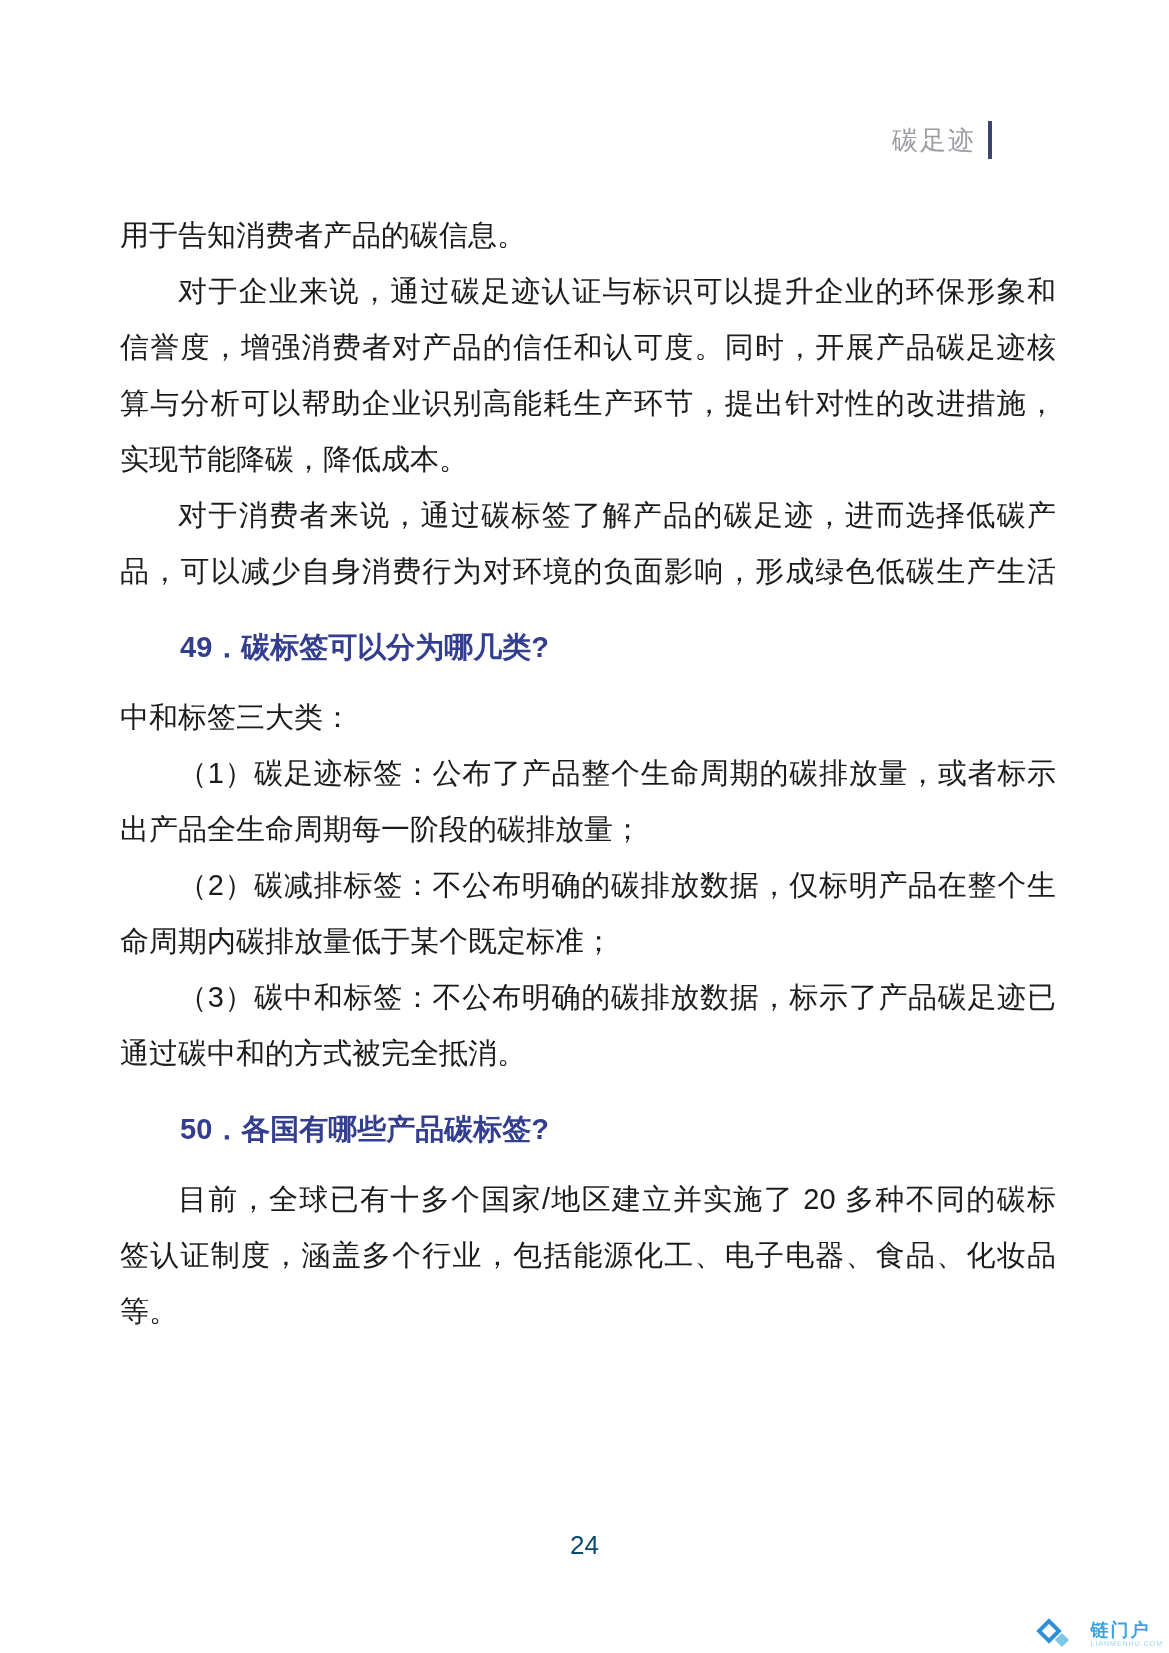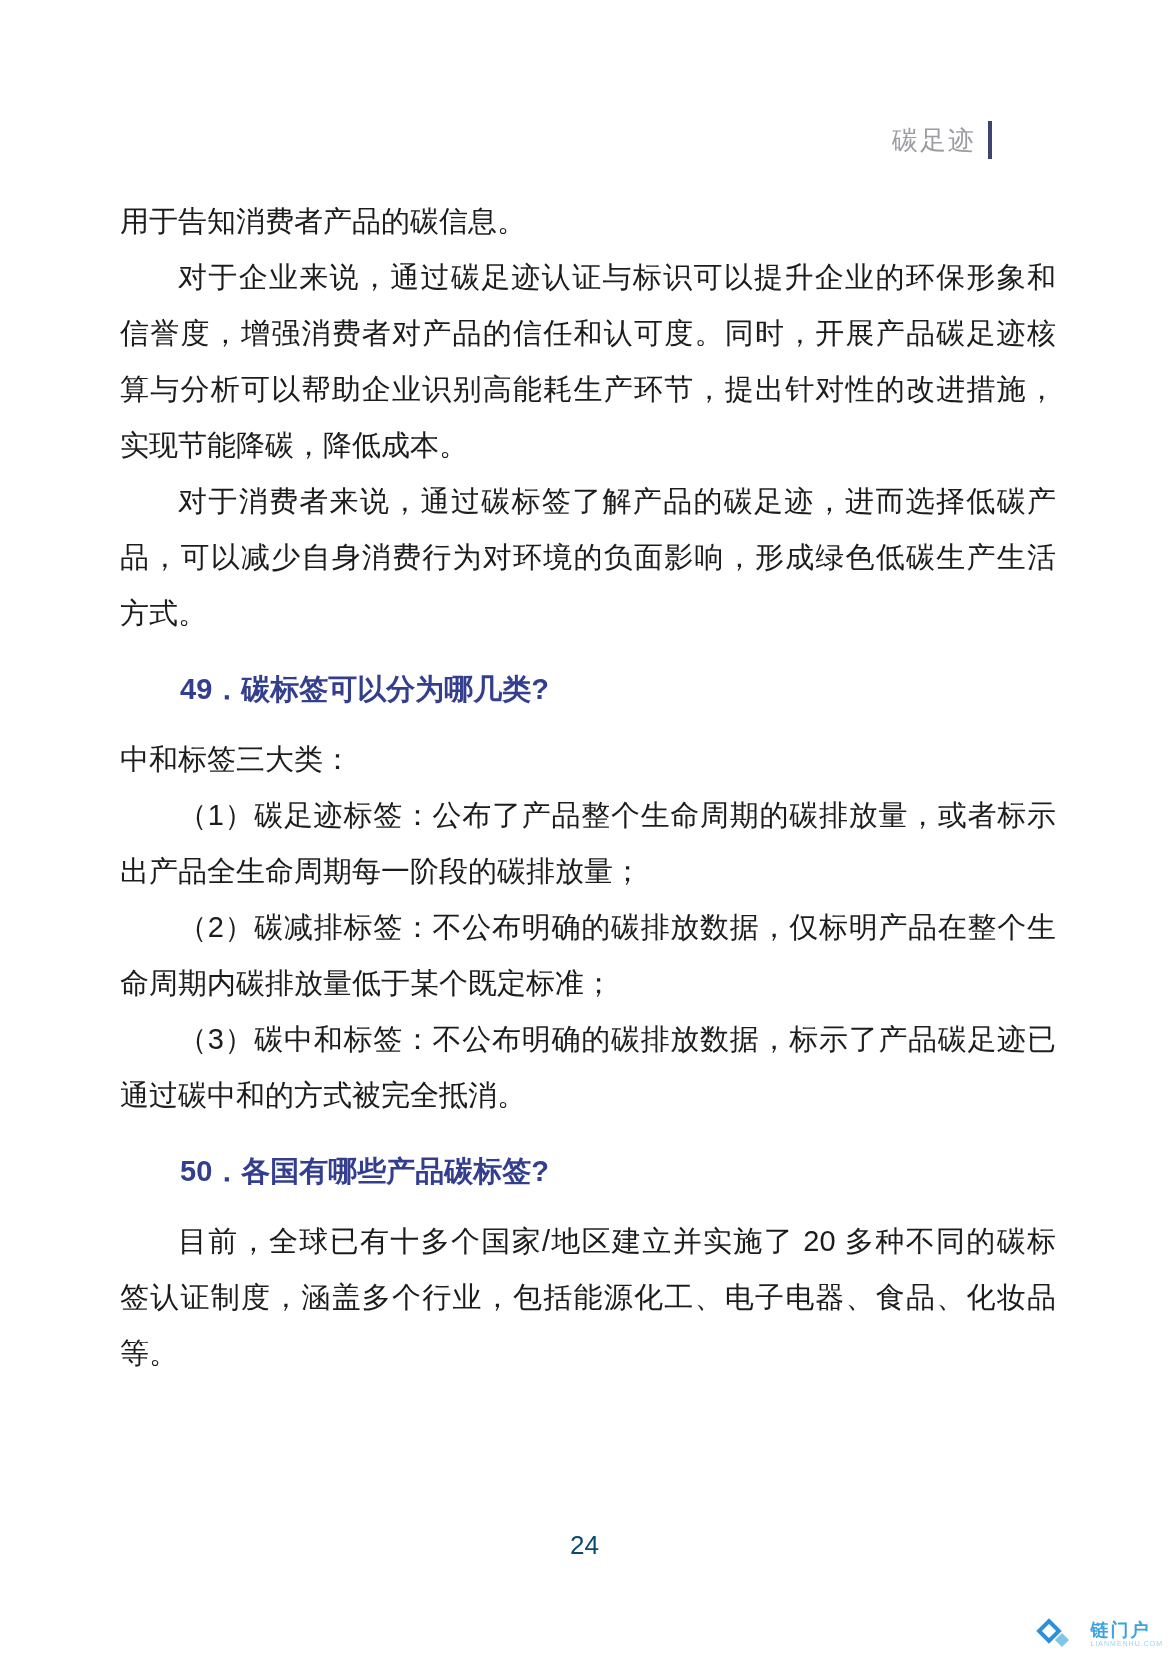"用于告知消费者产品的碳信息。" .content { top: 193px -> 207px }
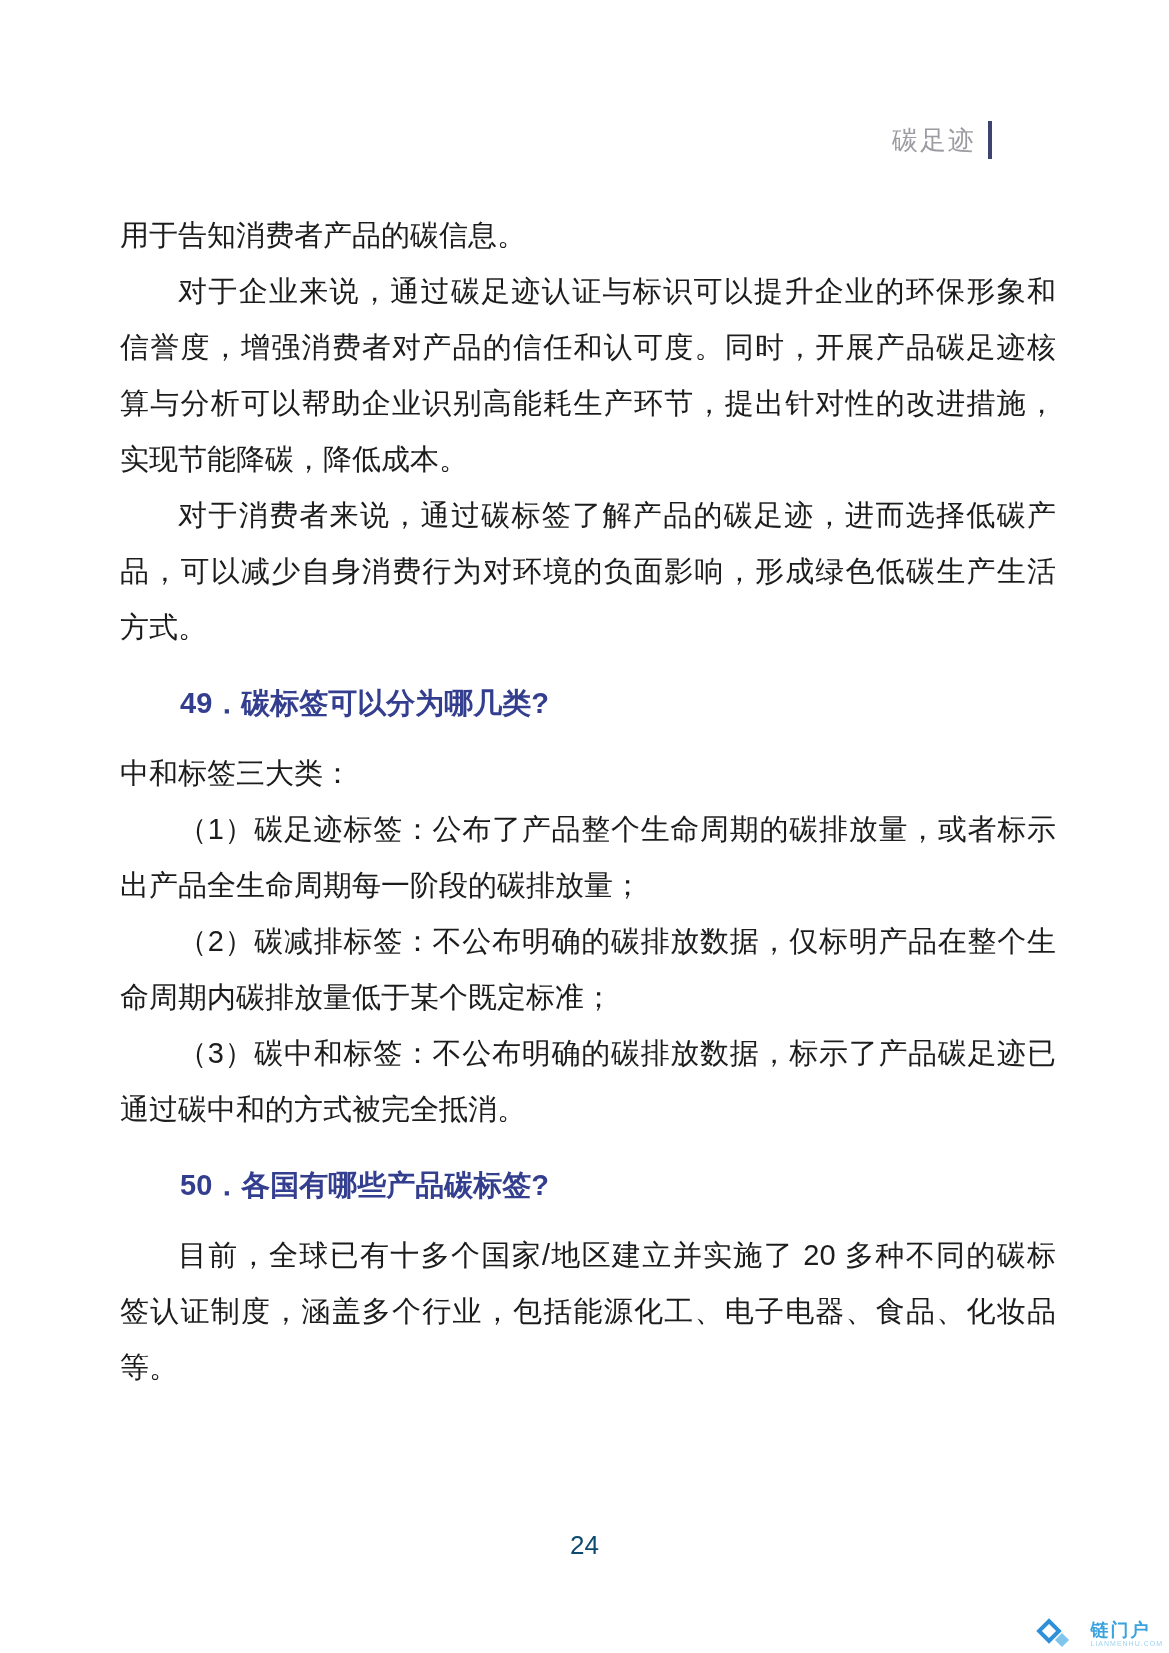"方式。" div.line { html: <div>方式。</div> -> none }
